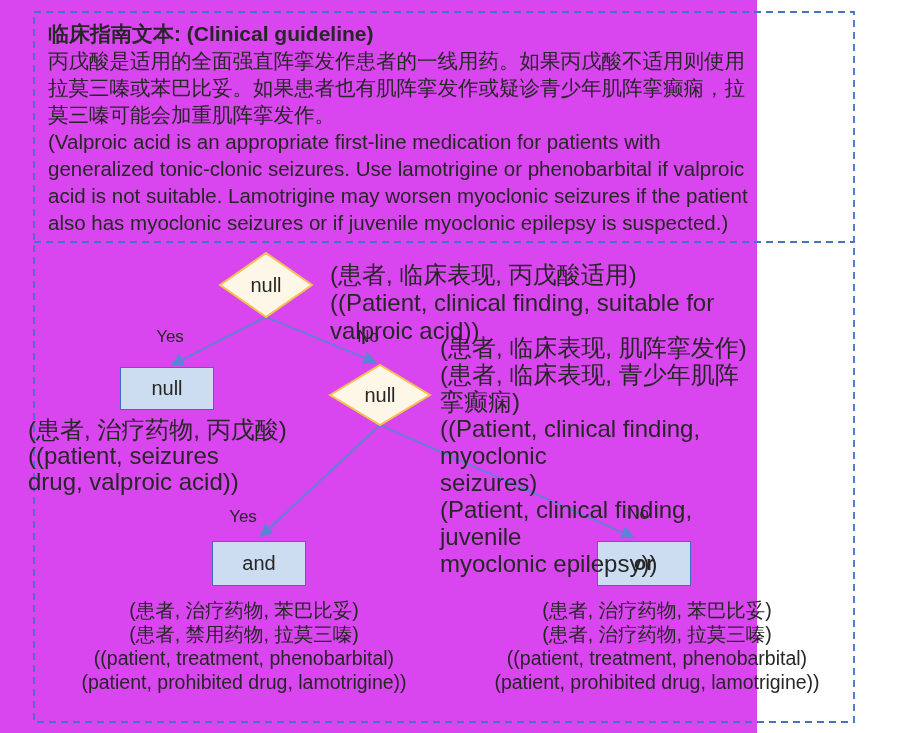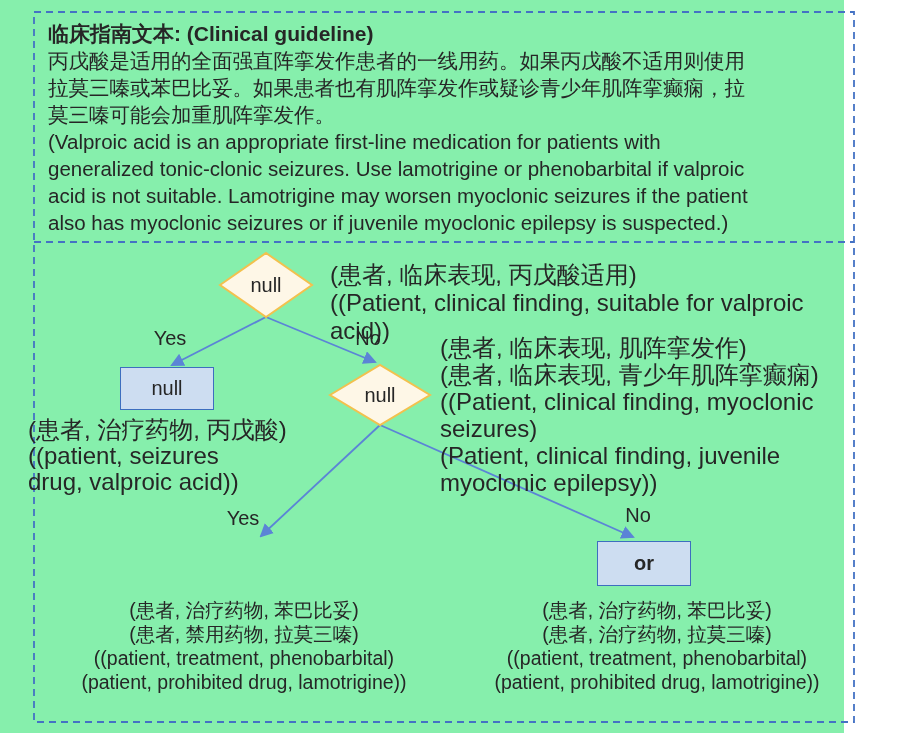"临床指南文本: (Clinical guideline)" .stage { background: #86efac -> #d946ef; width: 844px -> 757px }
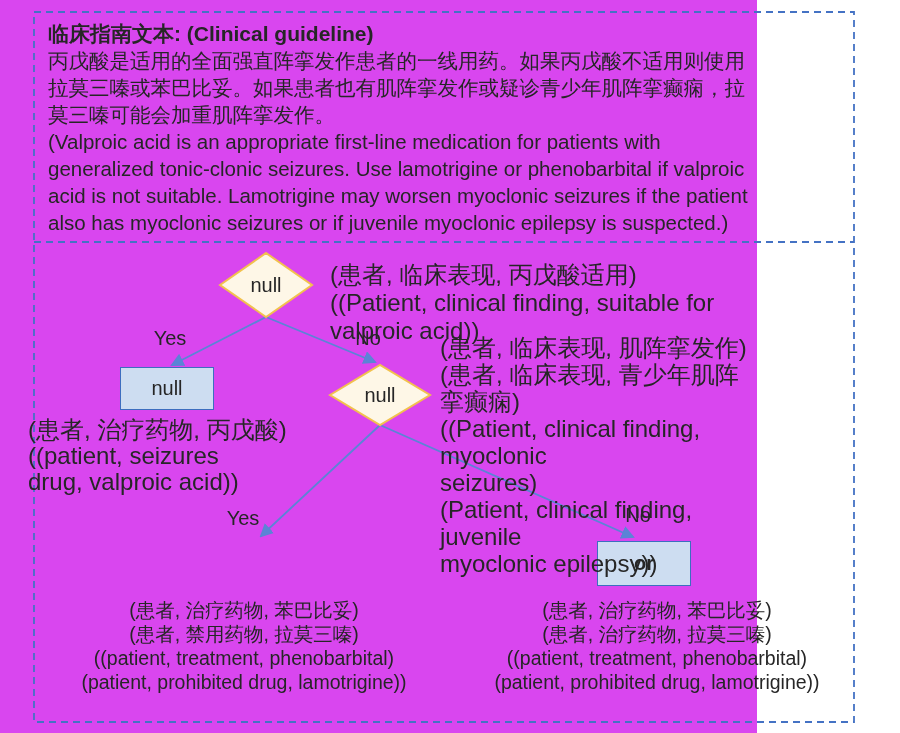"Yes" .edge-label { font-size: 20px -> 17px }
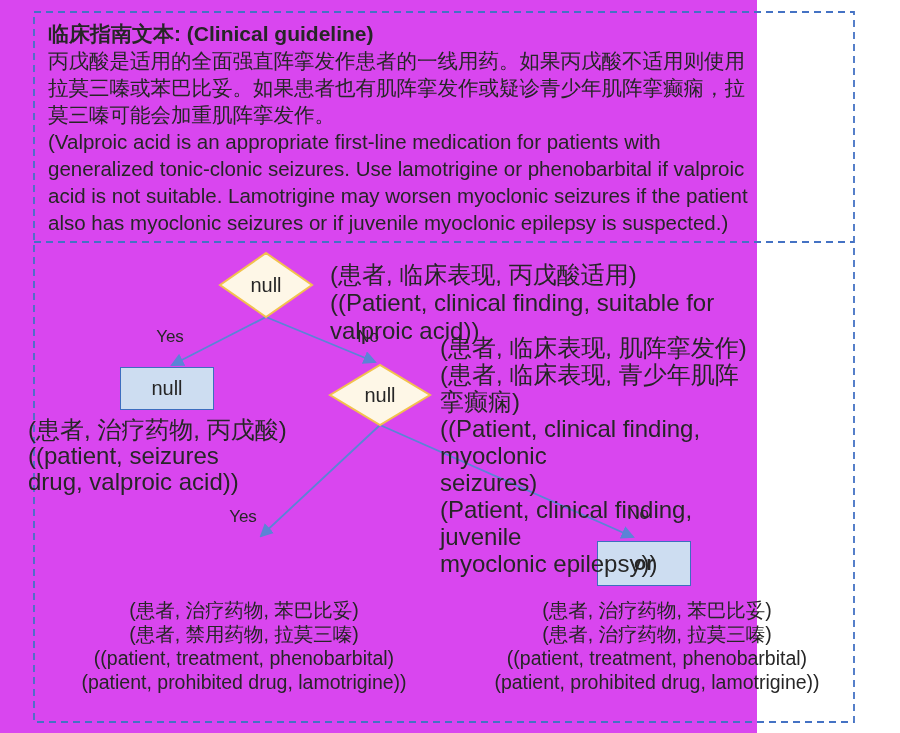"and" div.leaf-box { html: none -> <div> <span>and</span> </div> }
